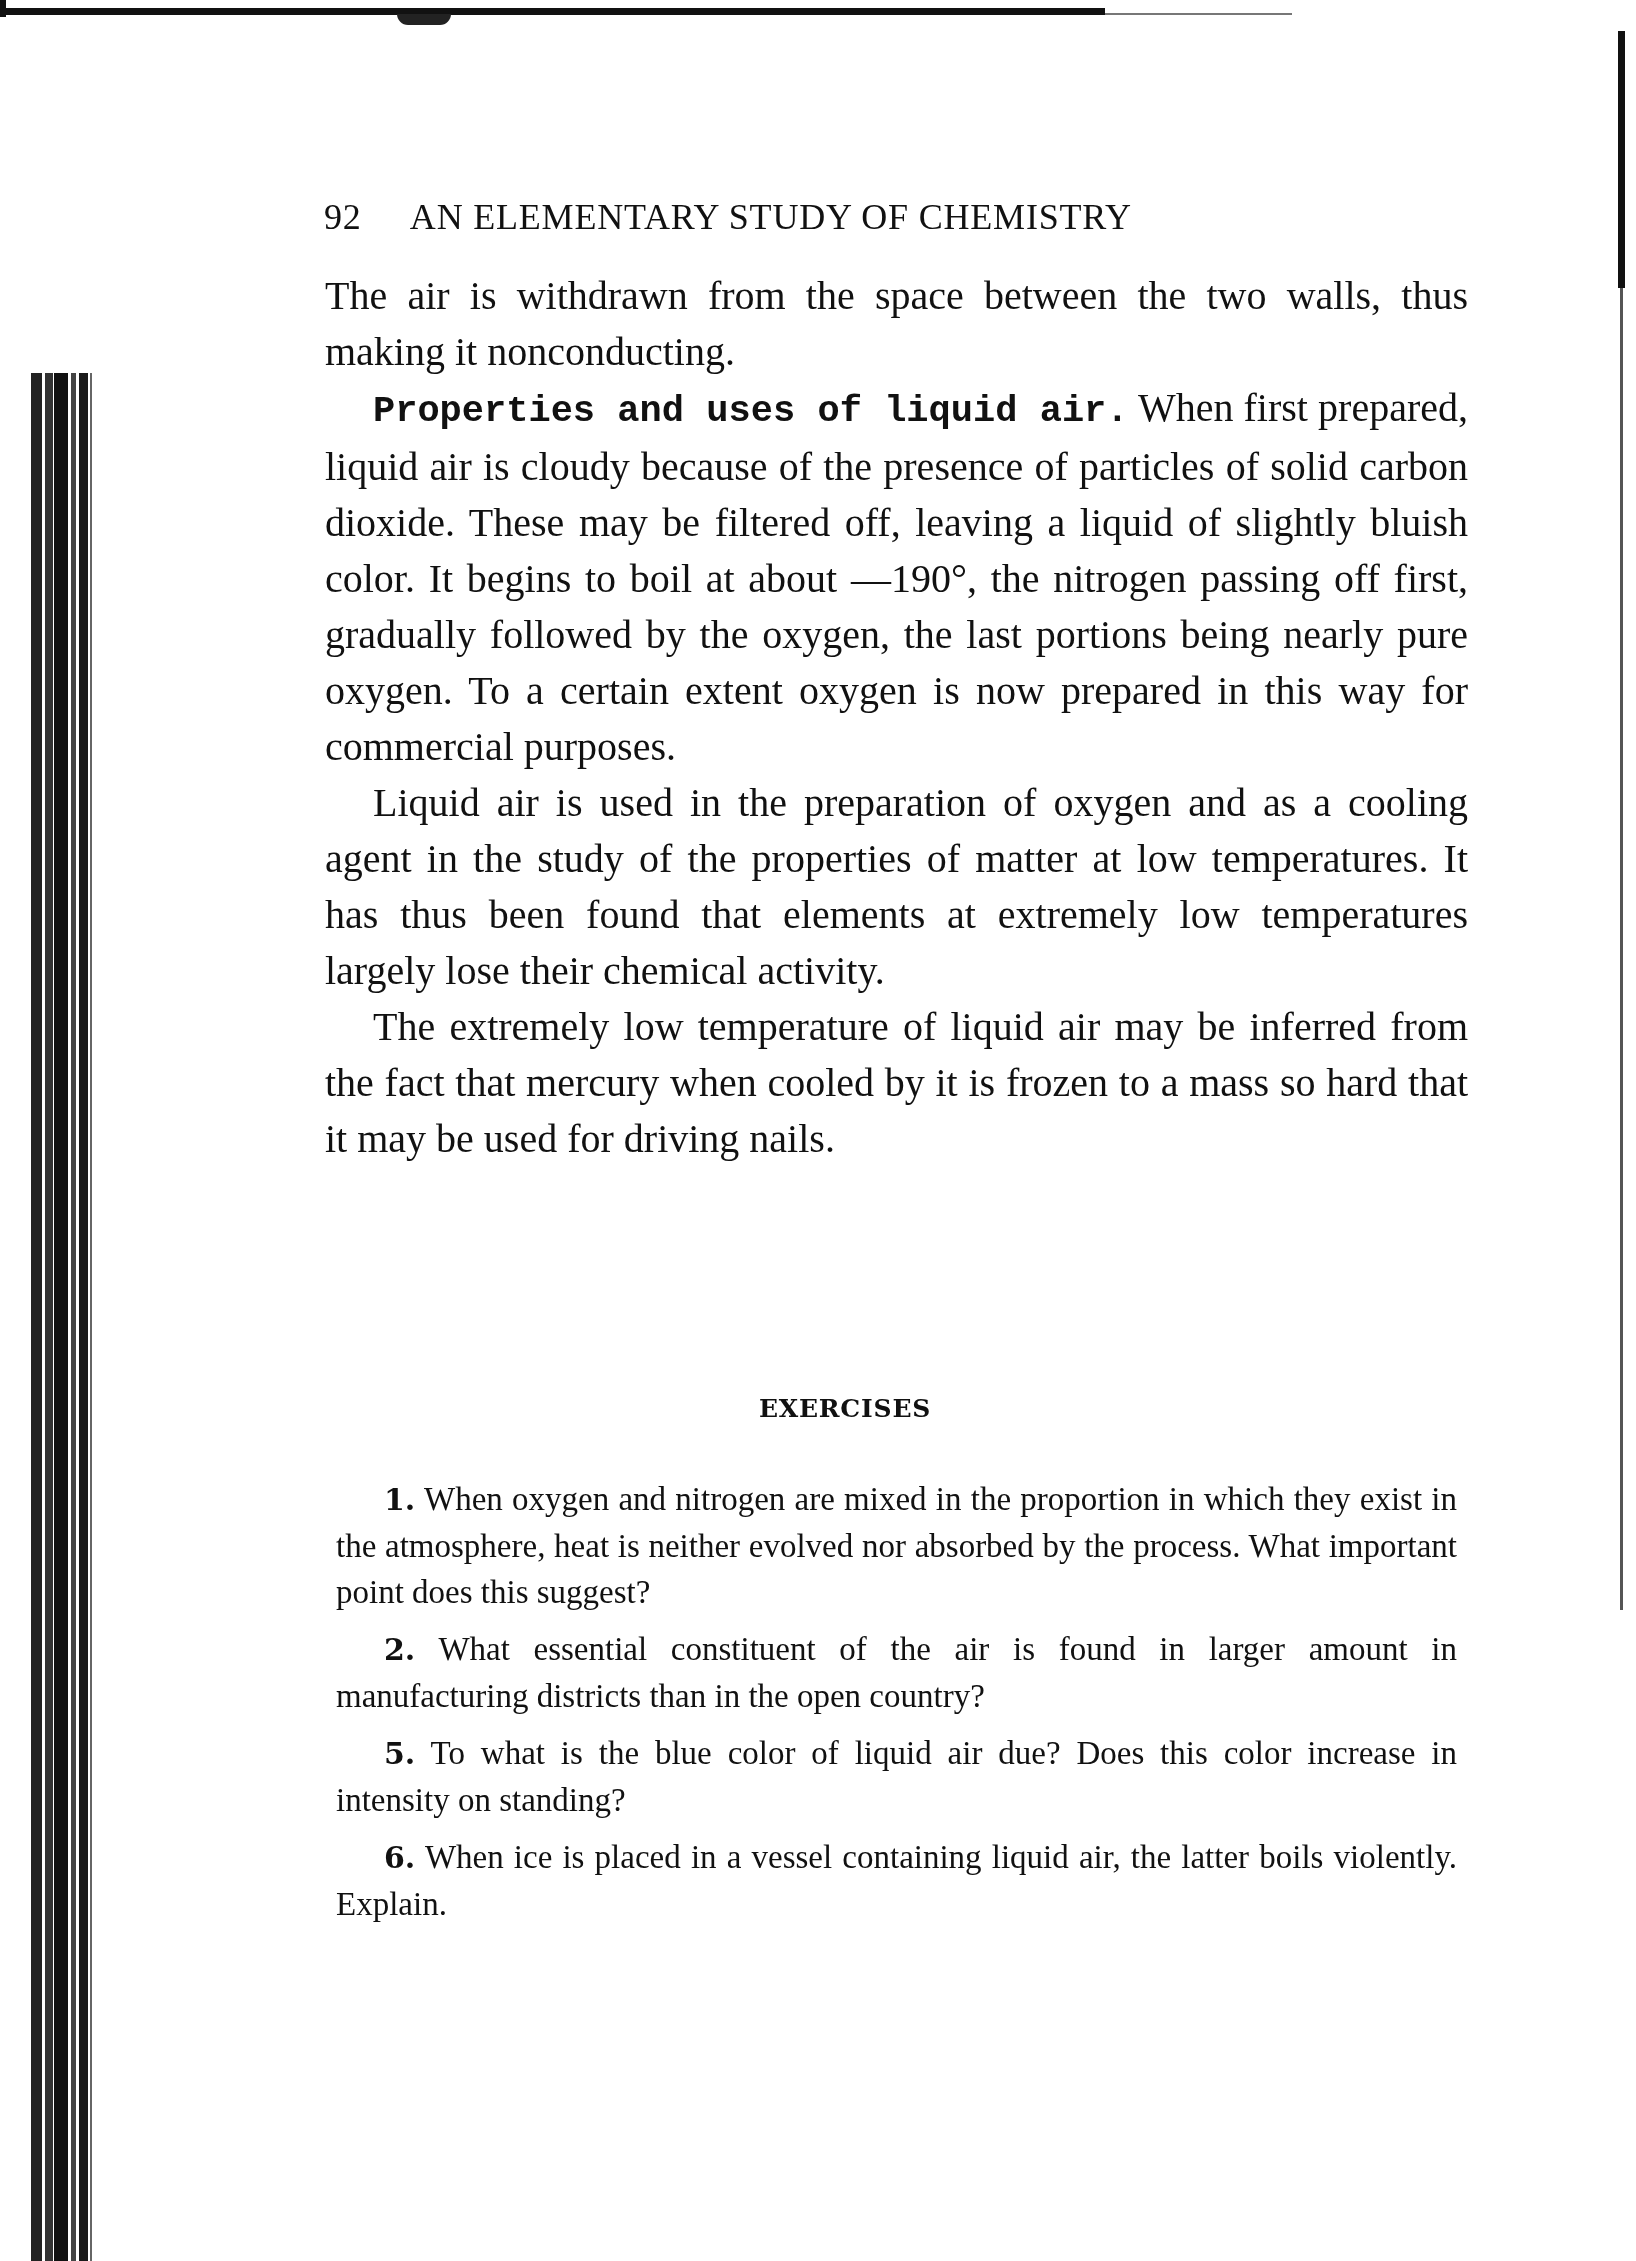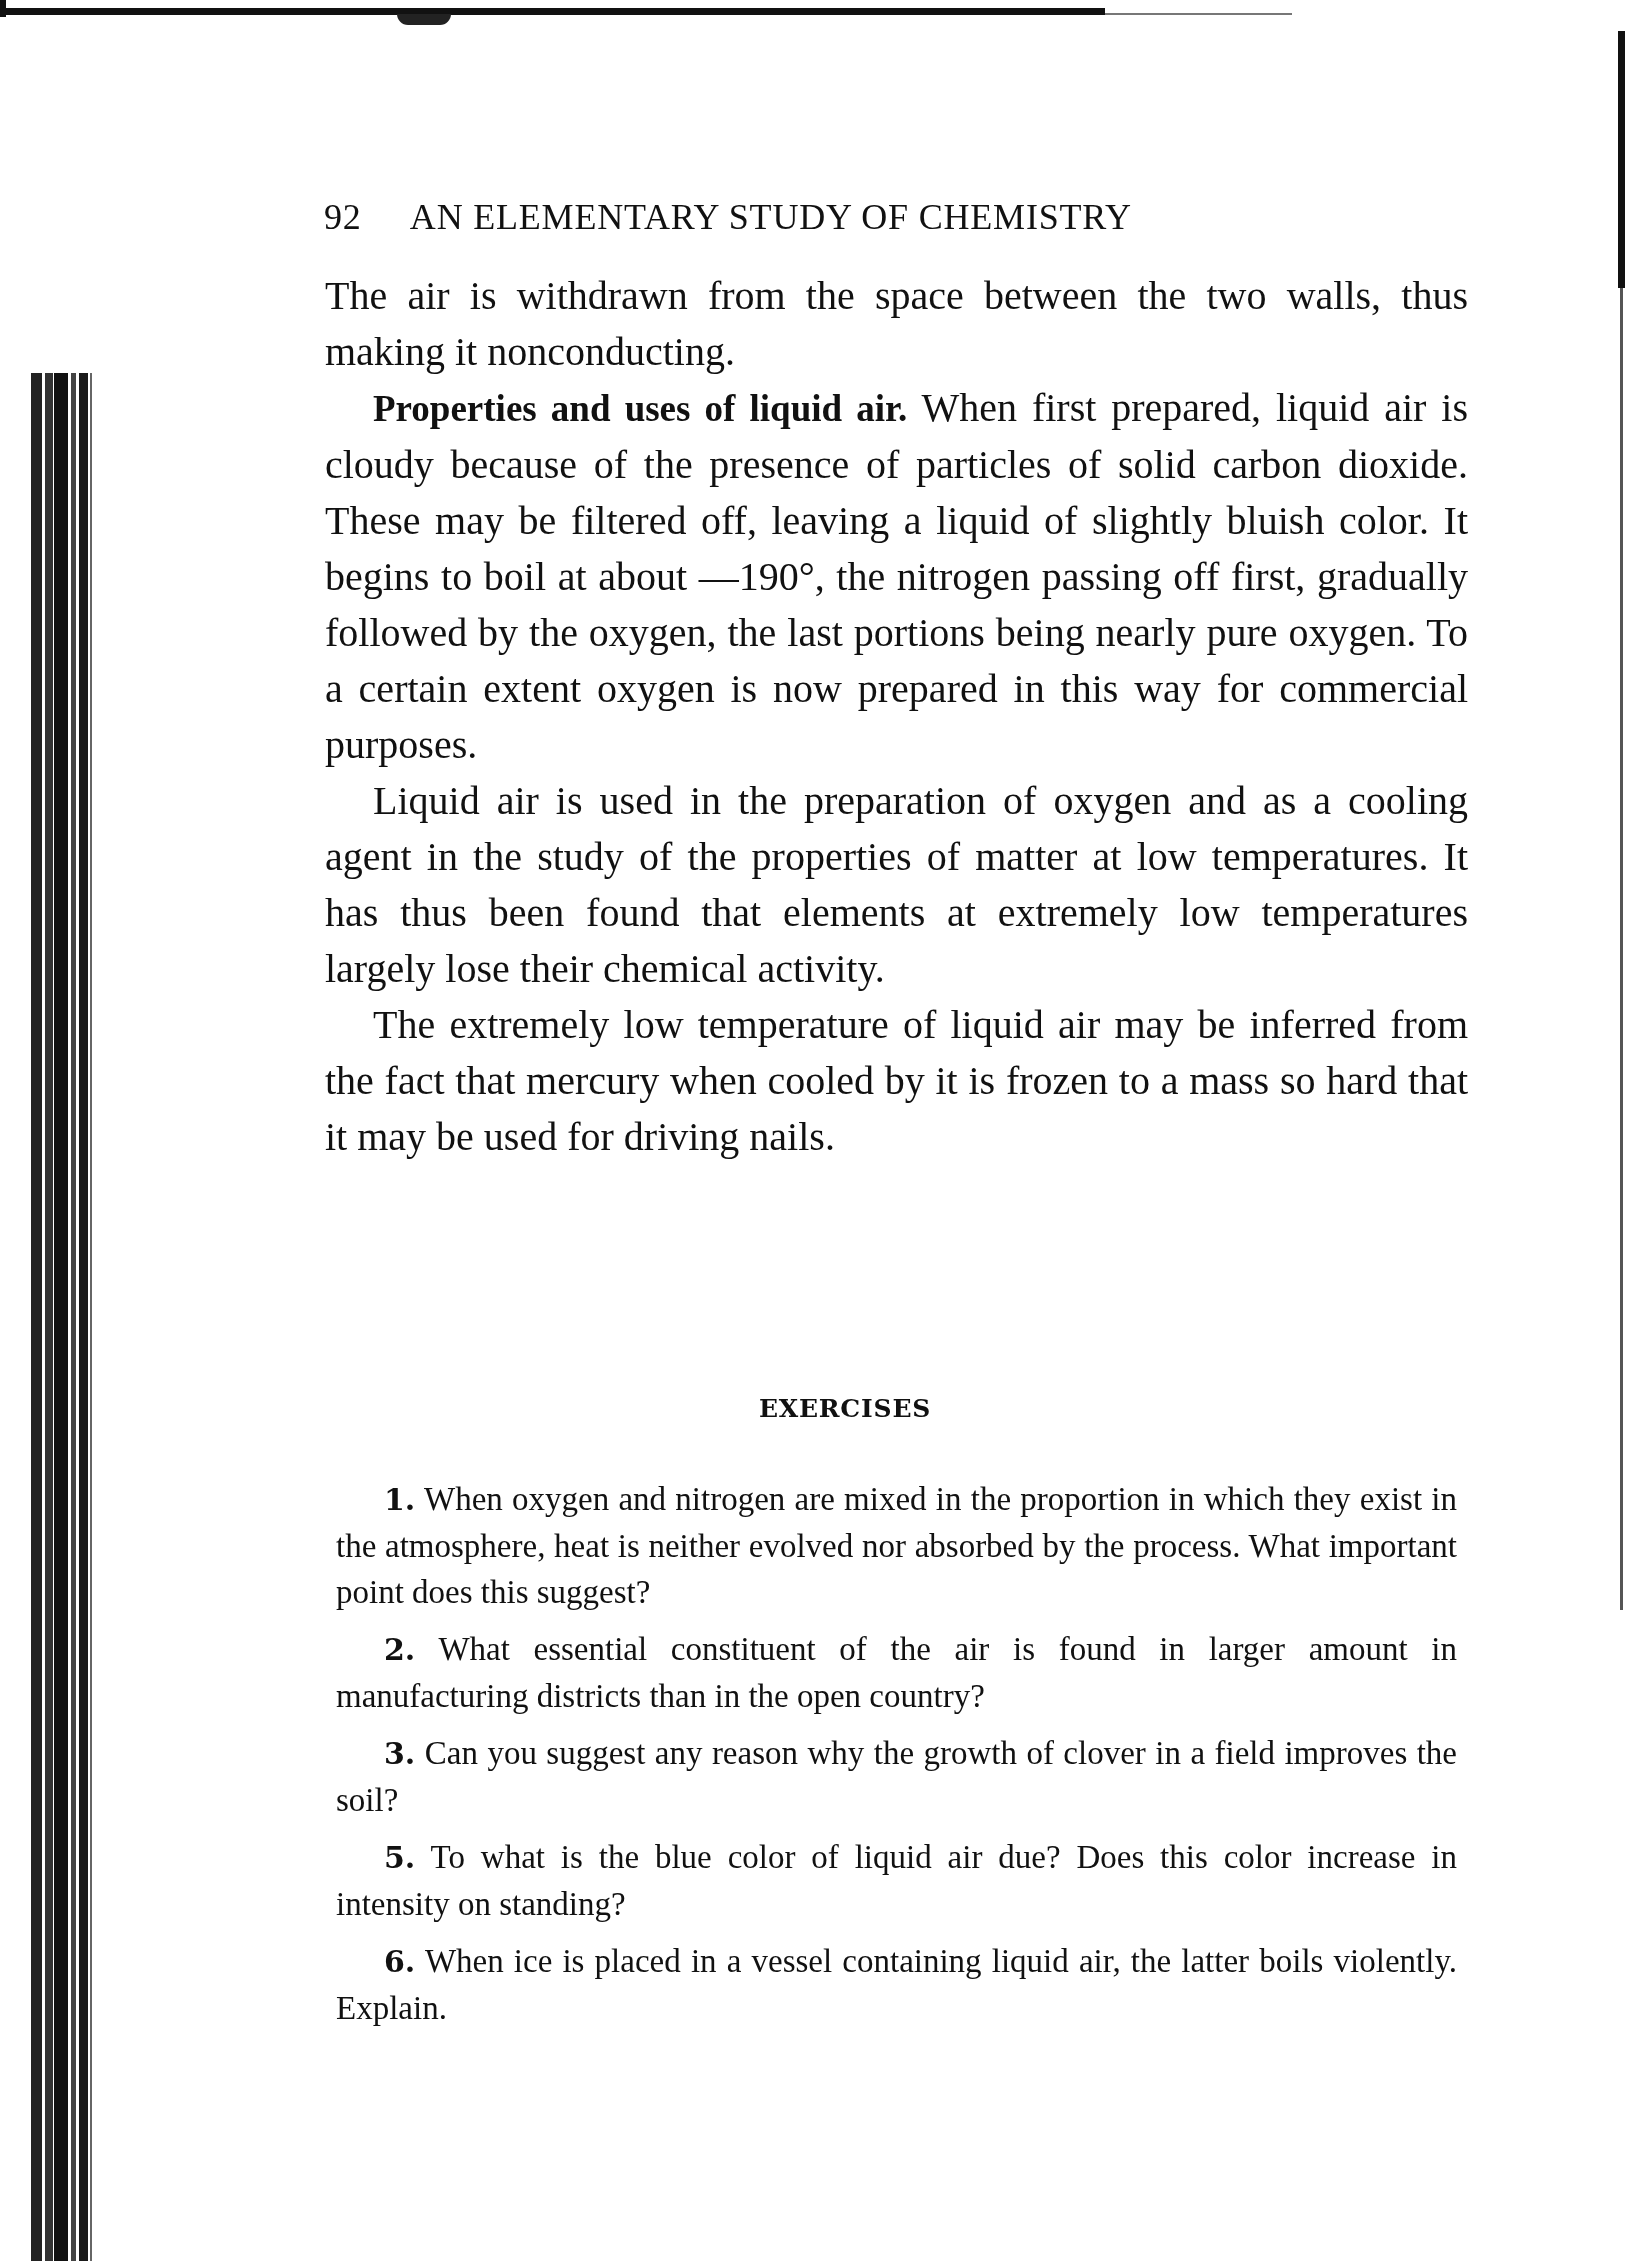"Properties and uses of liquid" .bold { font-family: Liberation Serif, serif -> Liberation Mono, monospace }
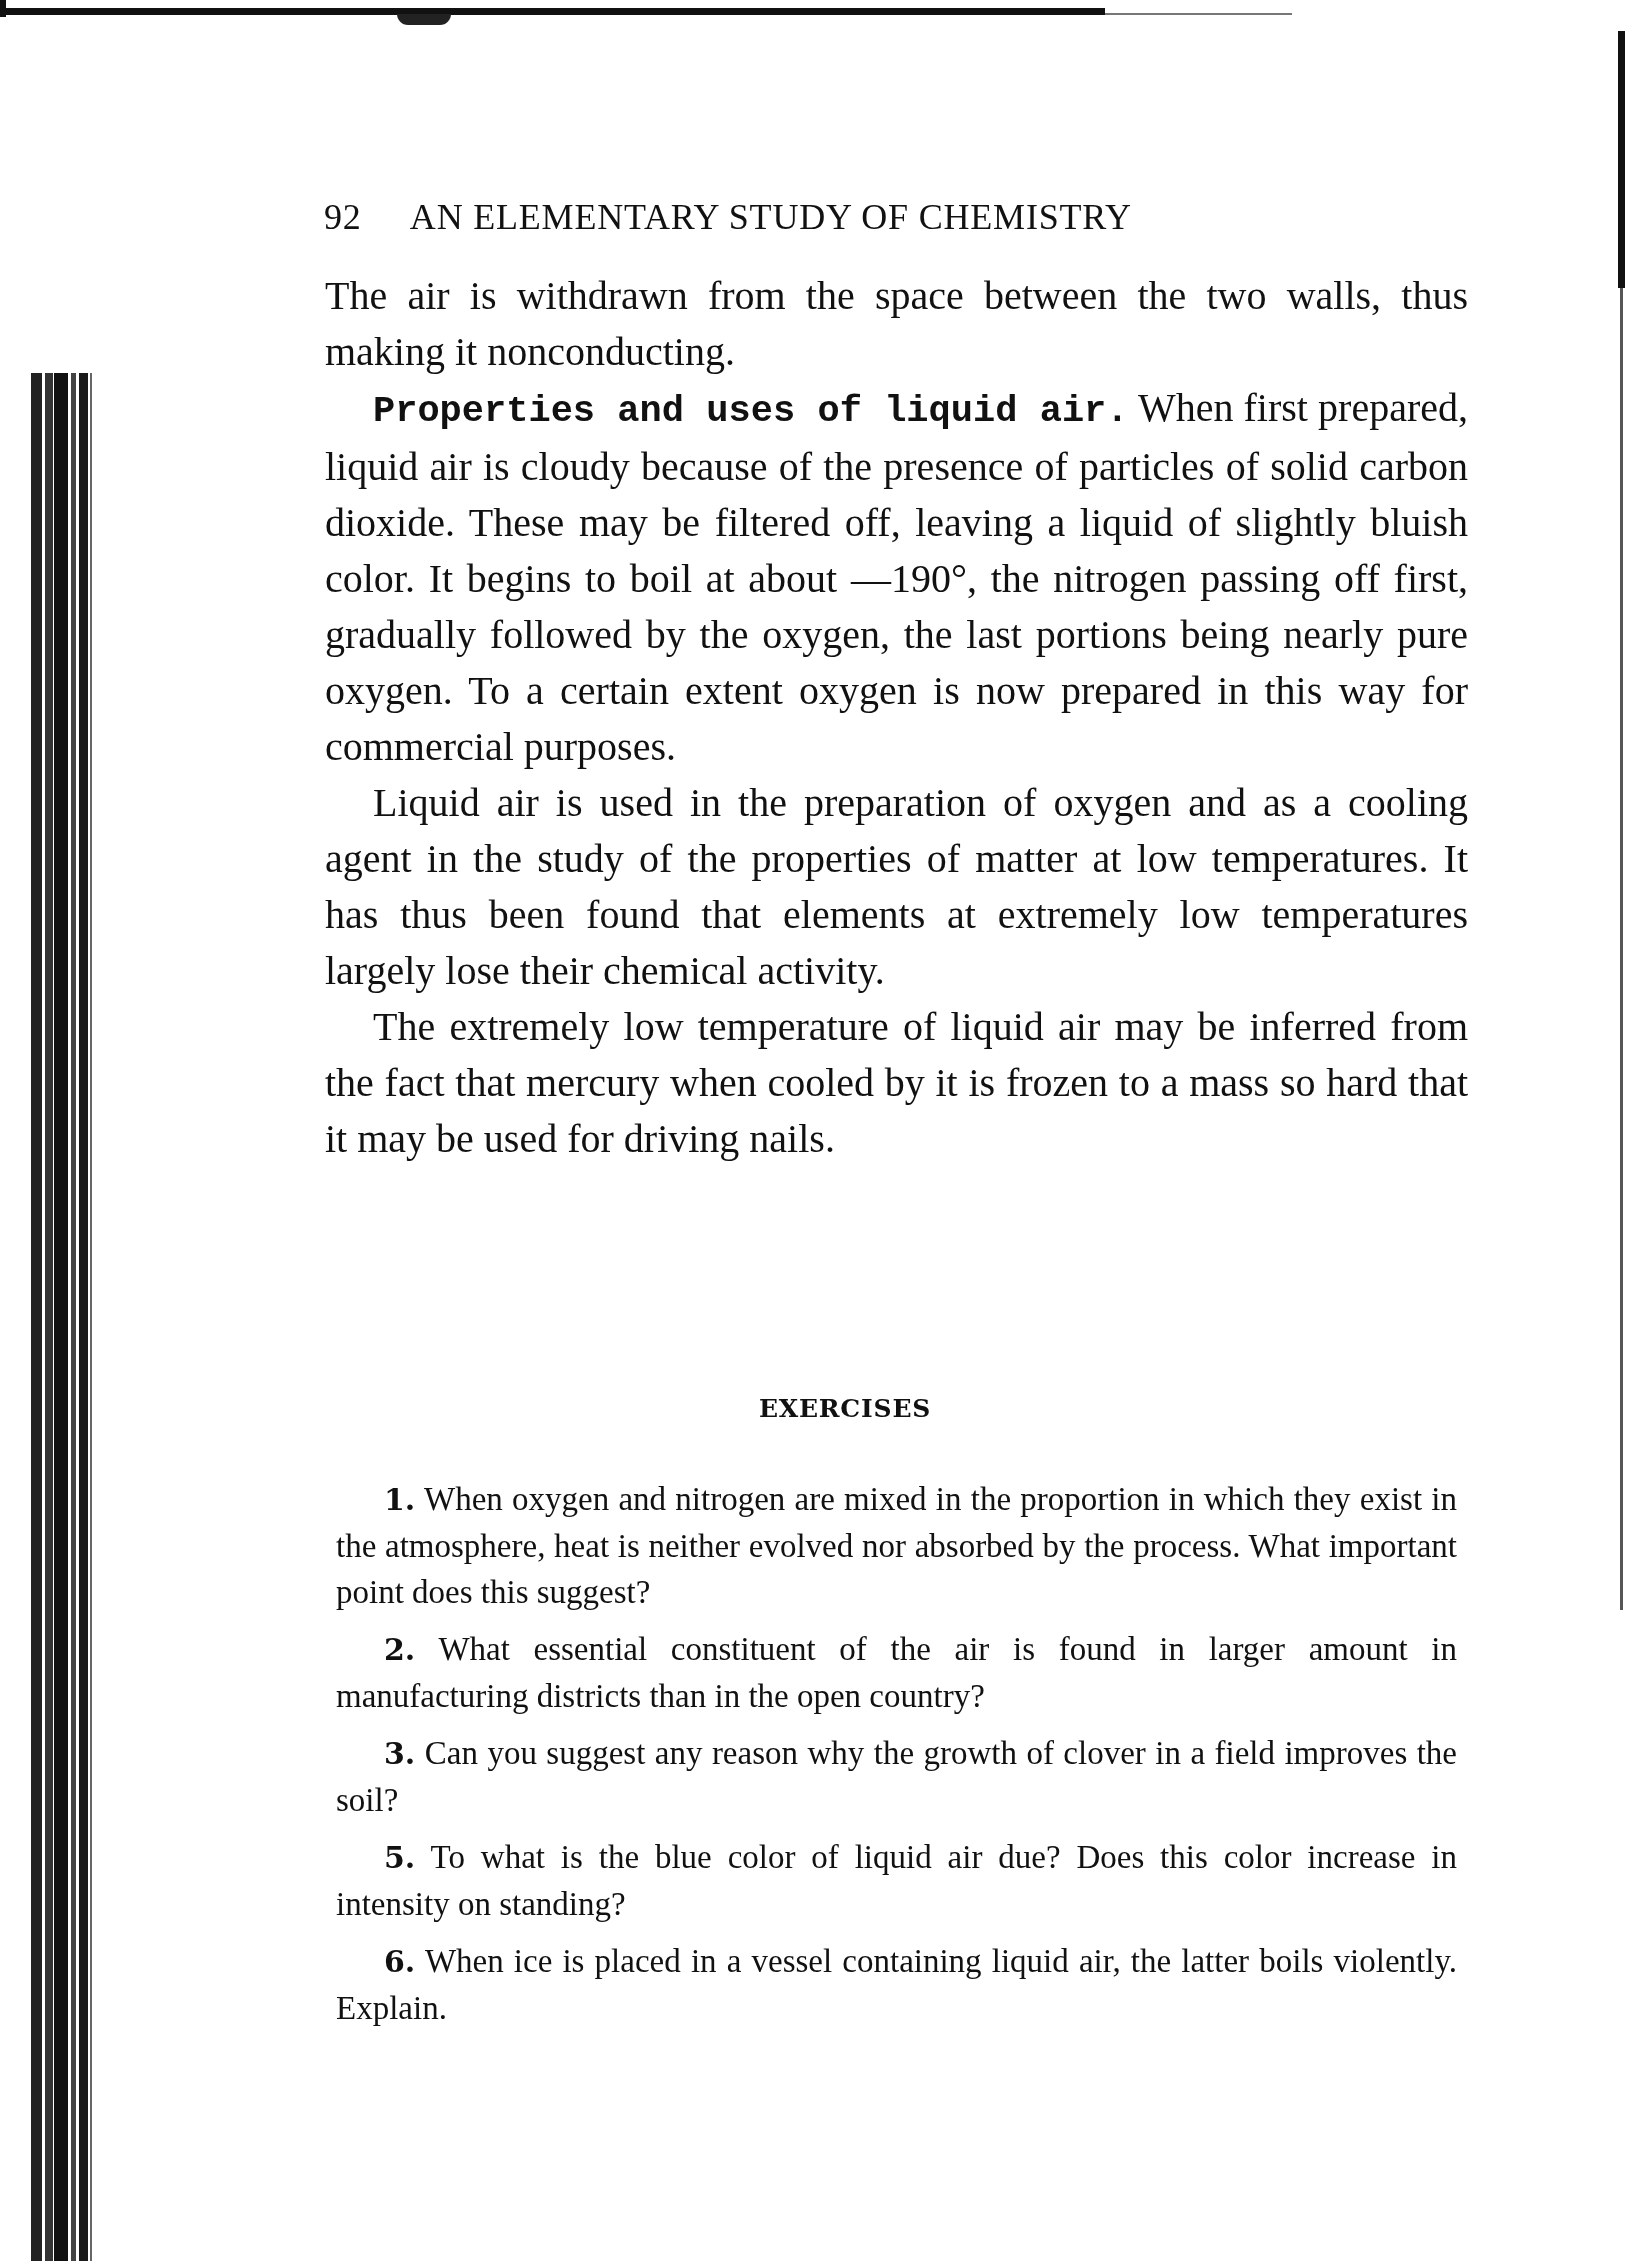"3. Can you suggest any" p { html: <p><span>3.</span><span> Can you suggest any reason why the growth of clover in a field improves the soil?</span></p> -> none }
